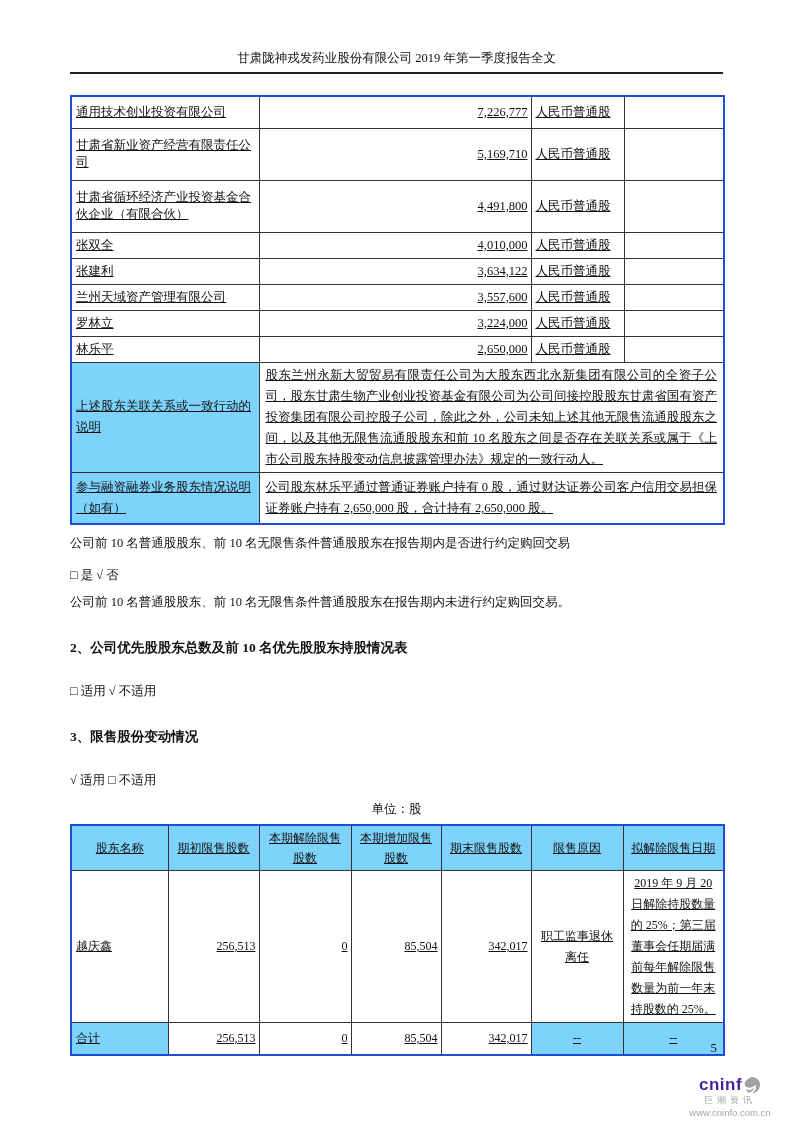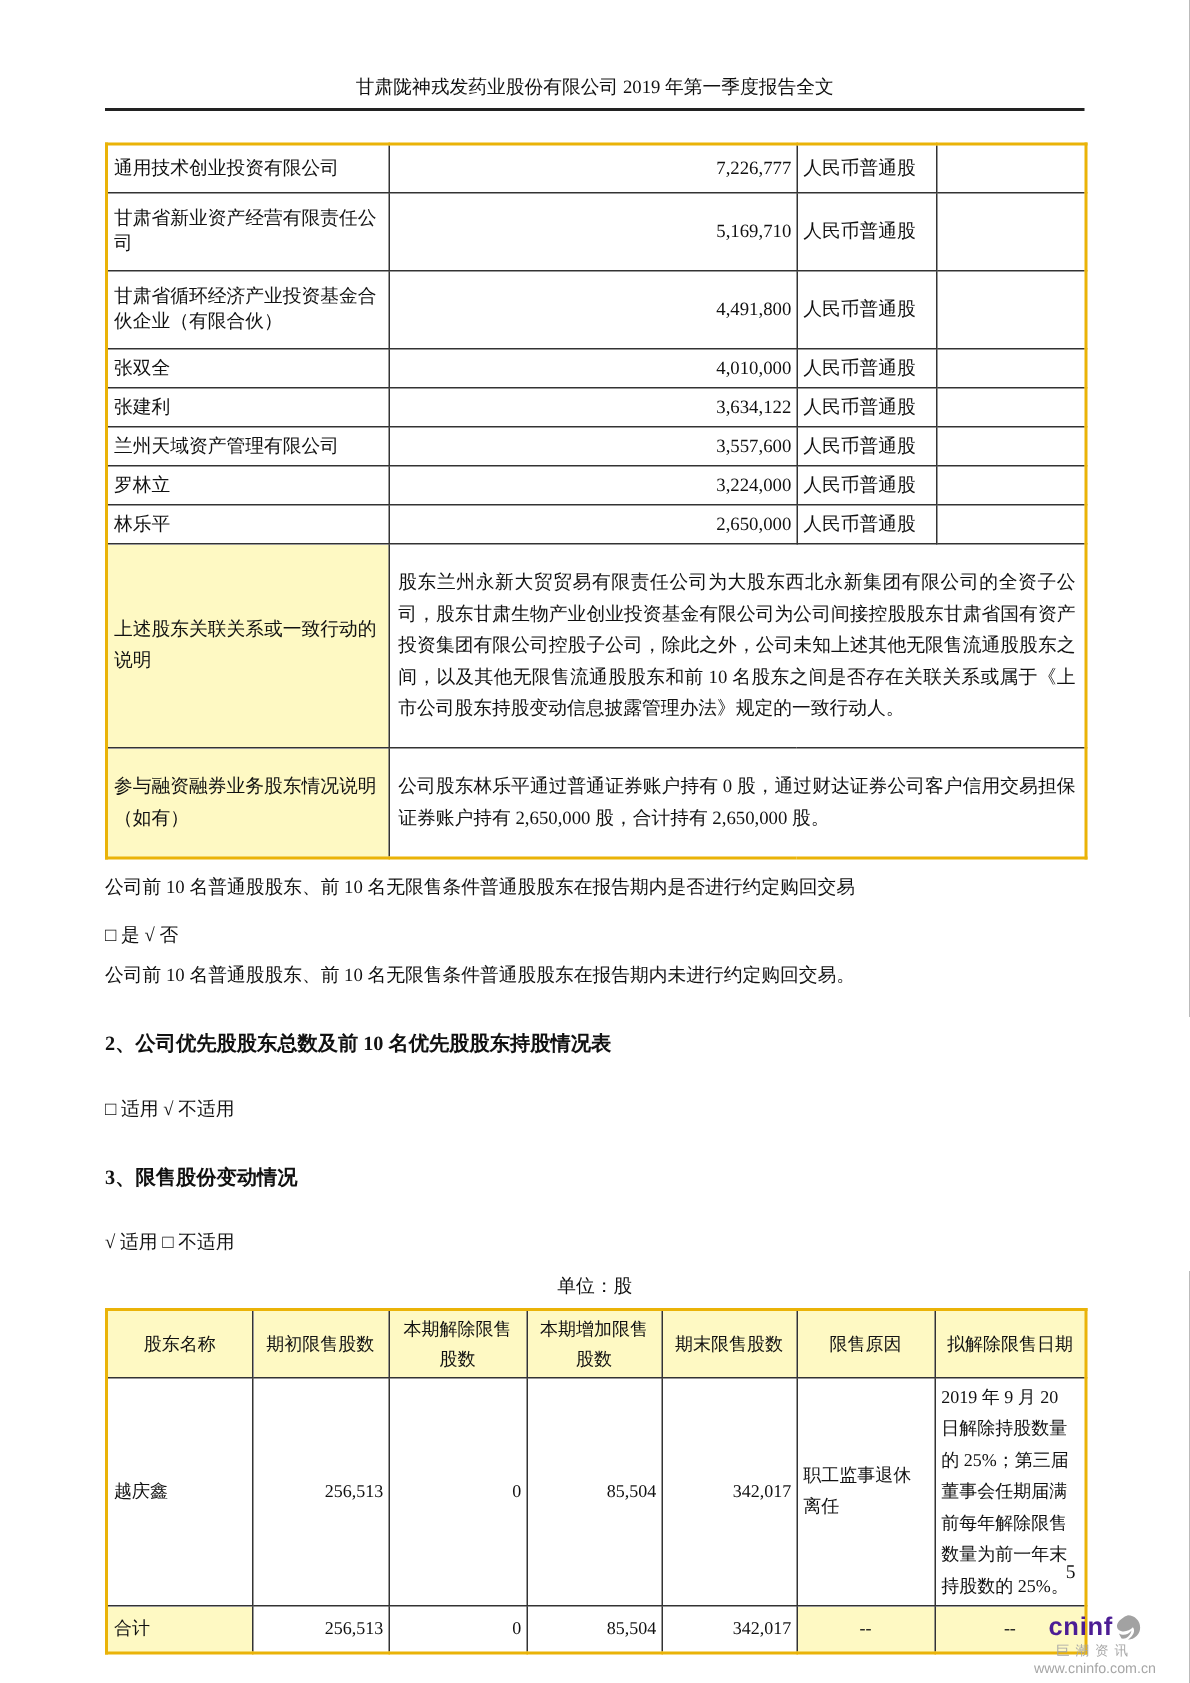"通用技术创业投资有限公司" table { border: 2px solid #eab308 -> 2px solid #1d4ed8; text-decoration: none -> underline }
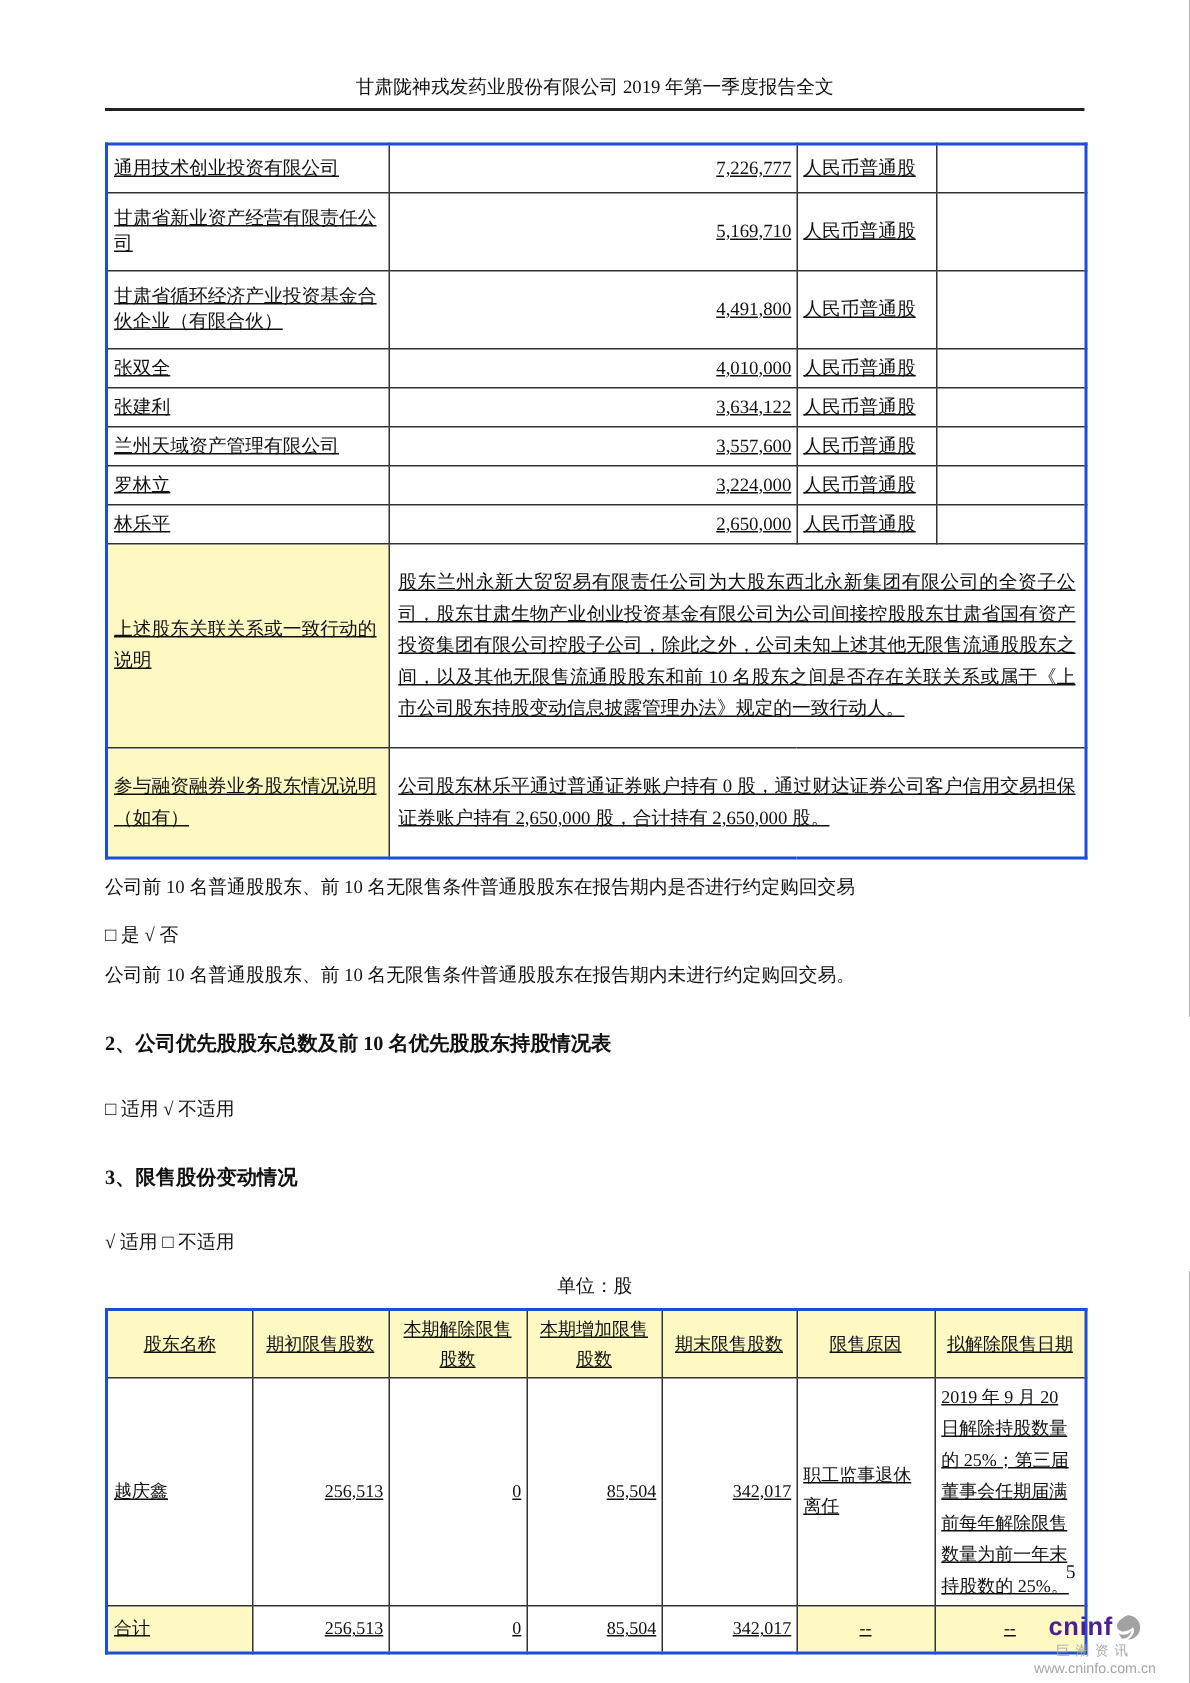"股东兰州永新大贸贸易有限责任公司为大股东西北永新集团有限公司的全资子公司，股东甘" .t1 .c-long { padding: 15px 6px -> 2px 6px }
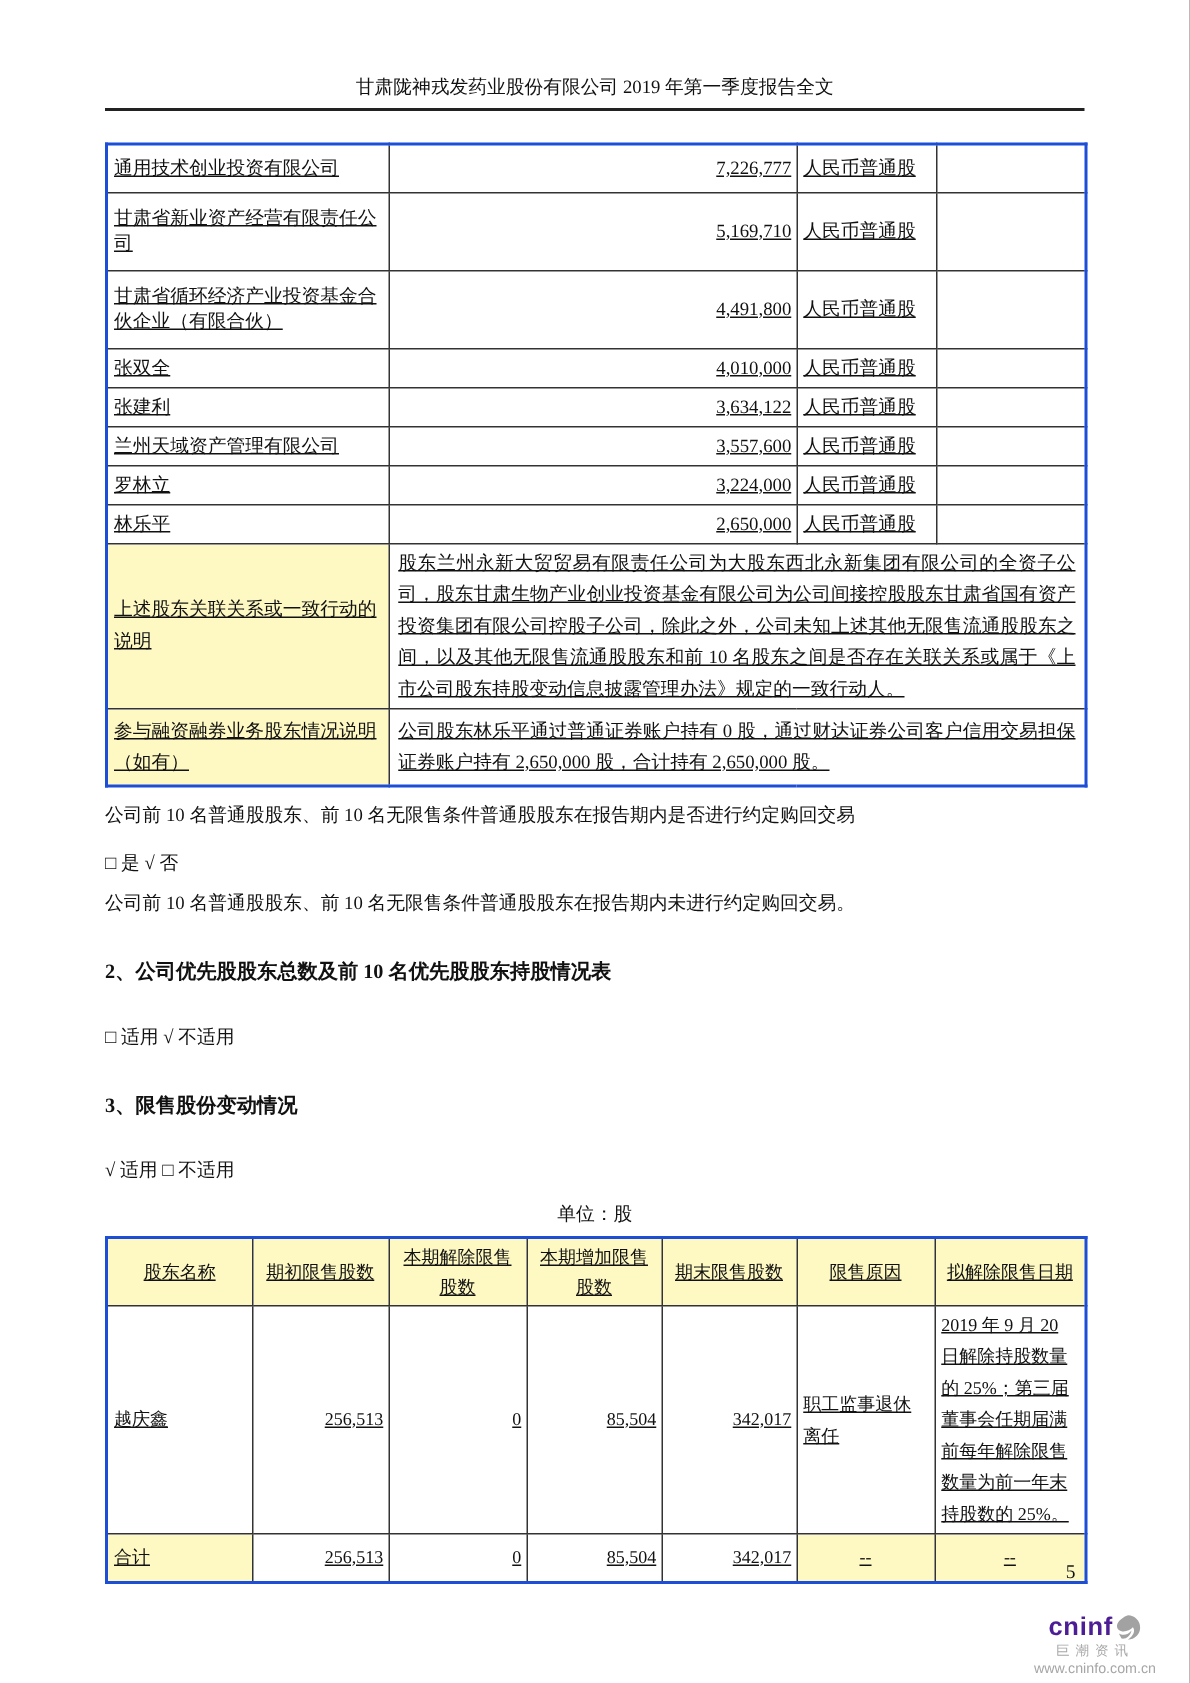"上述股东关联关系或一致行动的说明" .gray { background: #fef9c3 -> #7dd3fc }
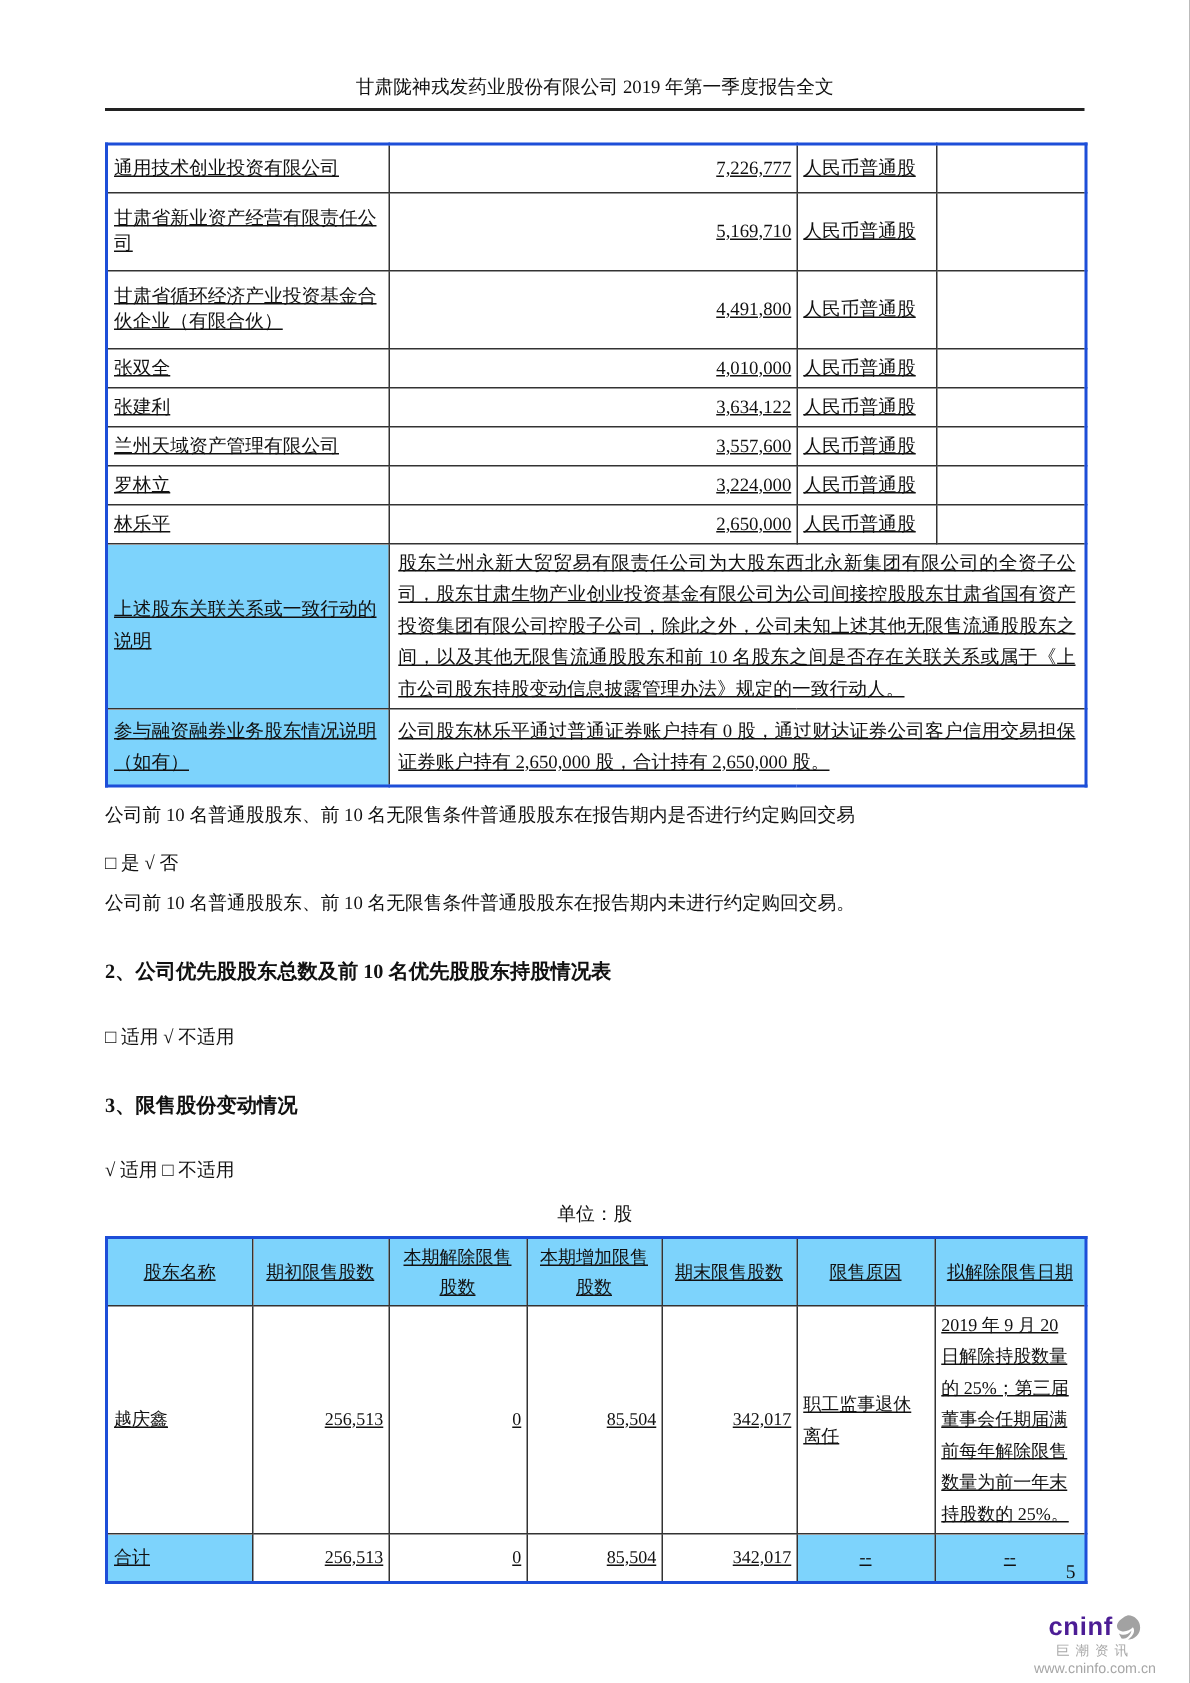"2019 年 9 月 20" .t2 .c-wrap { text-align: left -> center }
